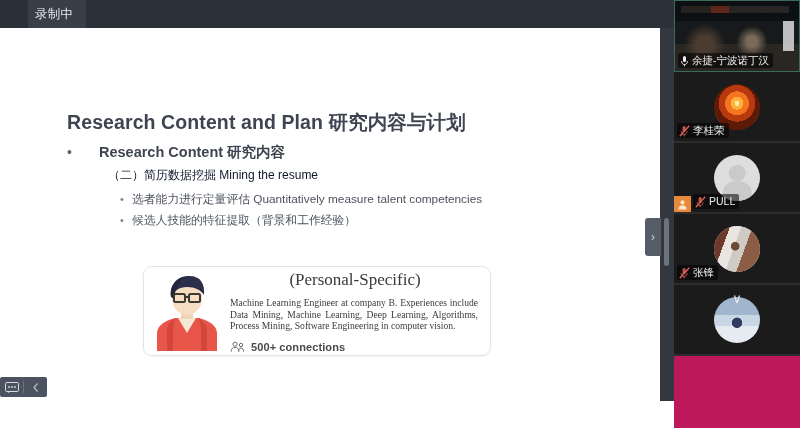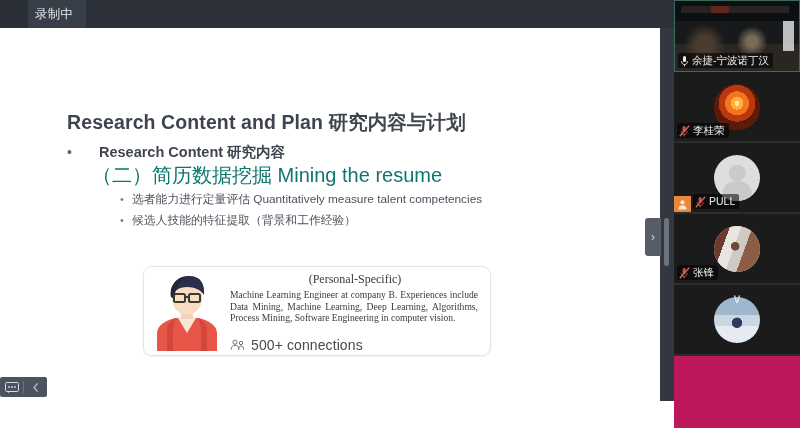"（二）简历数据挖掘 Mining the resume" .lvl2 { color: #0f766e -> #0f172a; font-size: 20px -> 12px; left: 92px -> 108px }
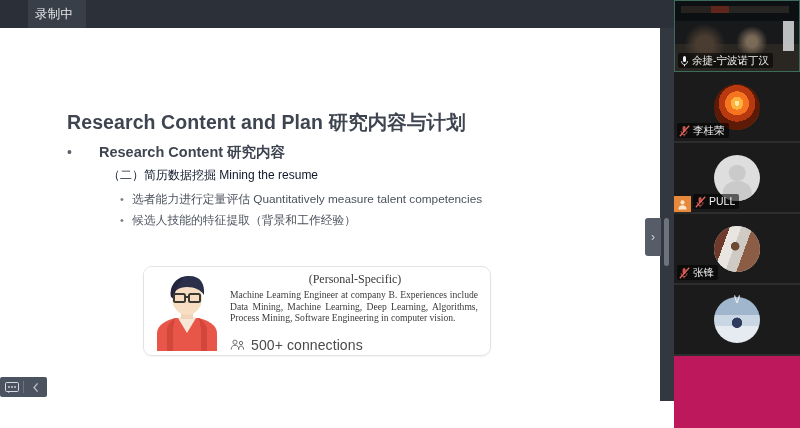"(Personal-Specific)" .card-heading { font-size: 12px -> 17px; margin-bottom: 2px -> 10px }
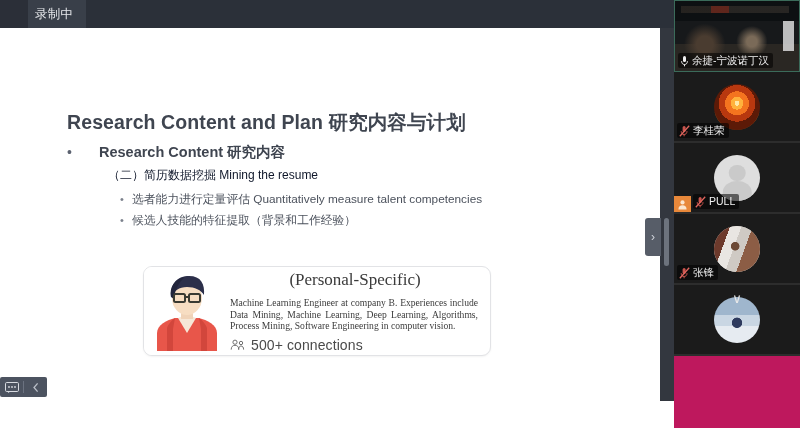"500+ connections" .card-conn .lbl { font-size: 14px -> 11px; font-weight: none -> bold }
